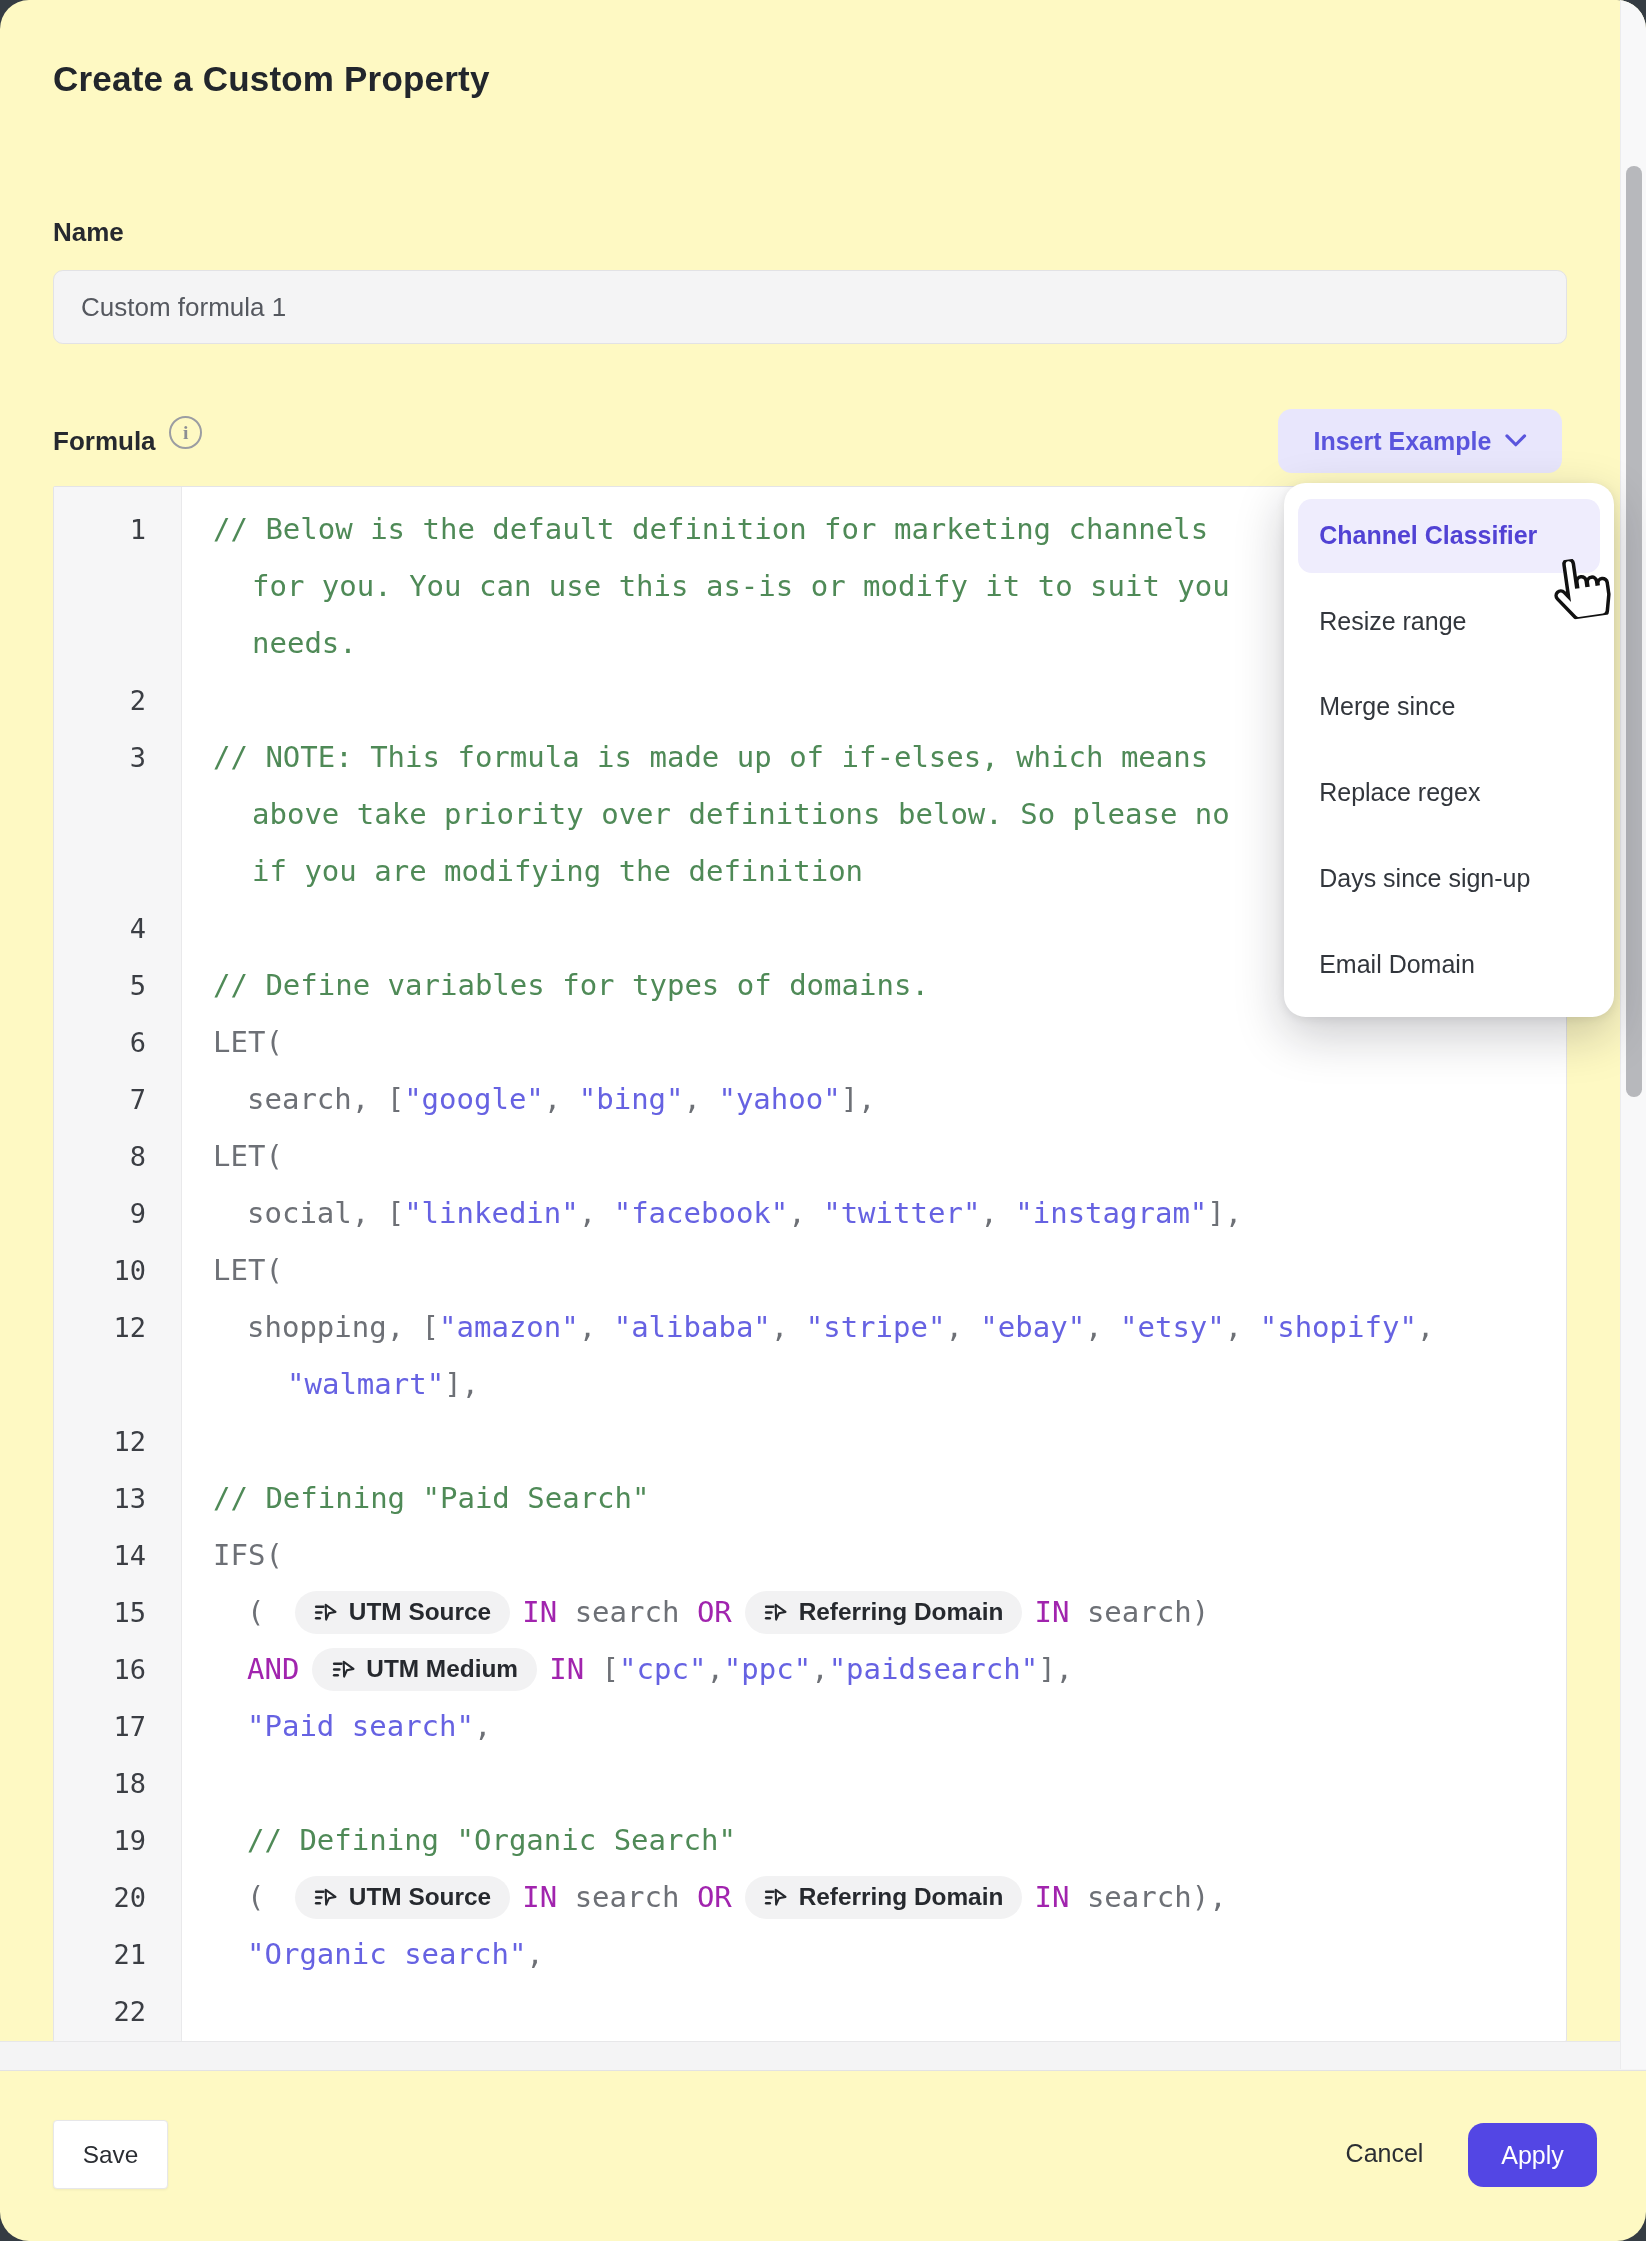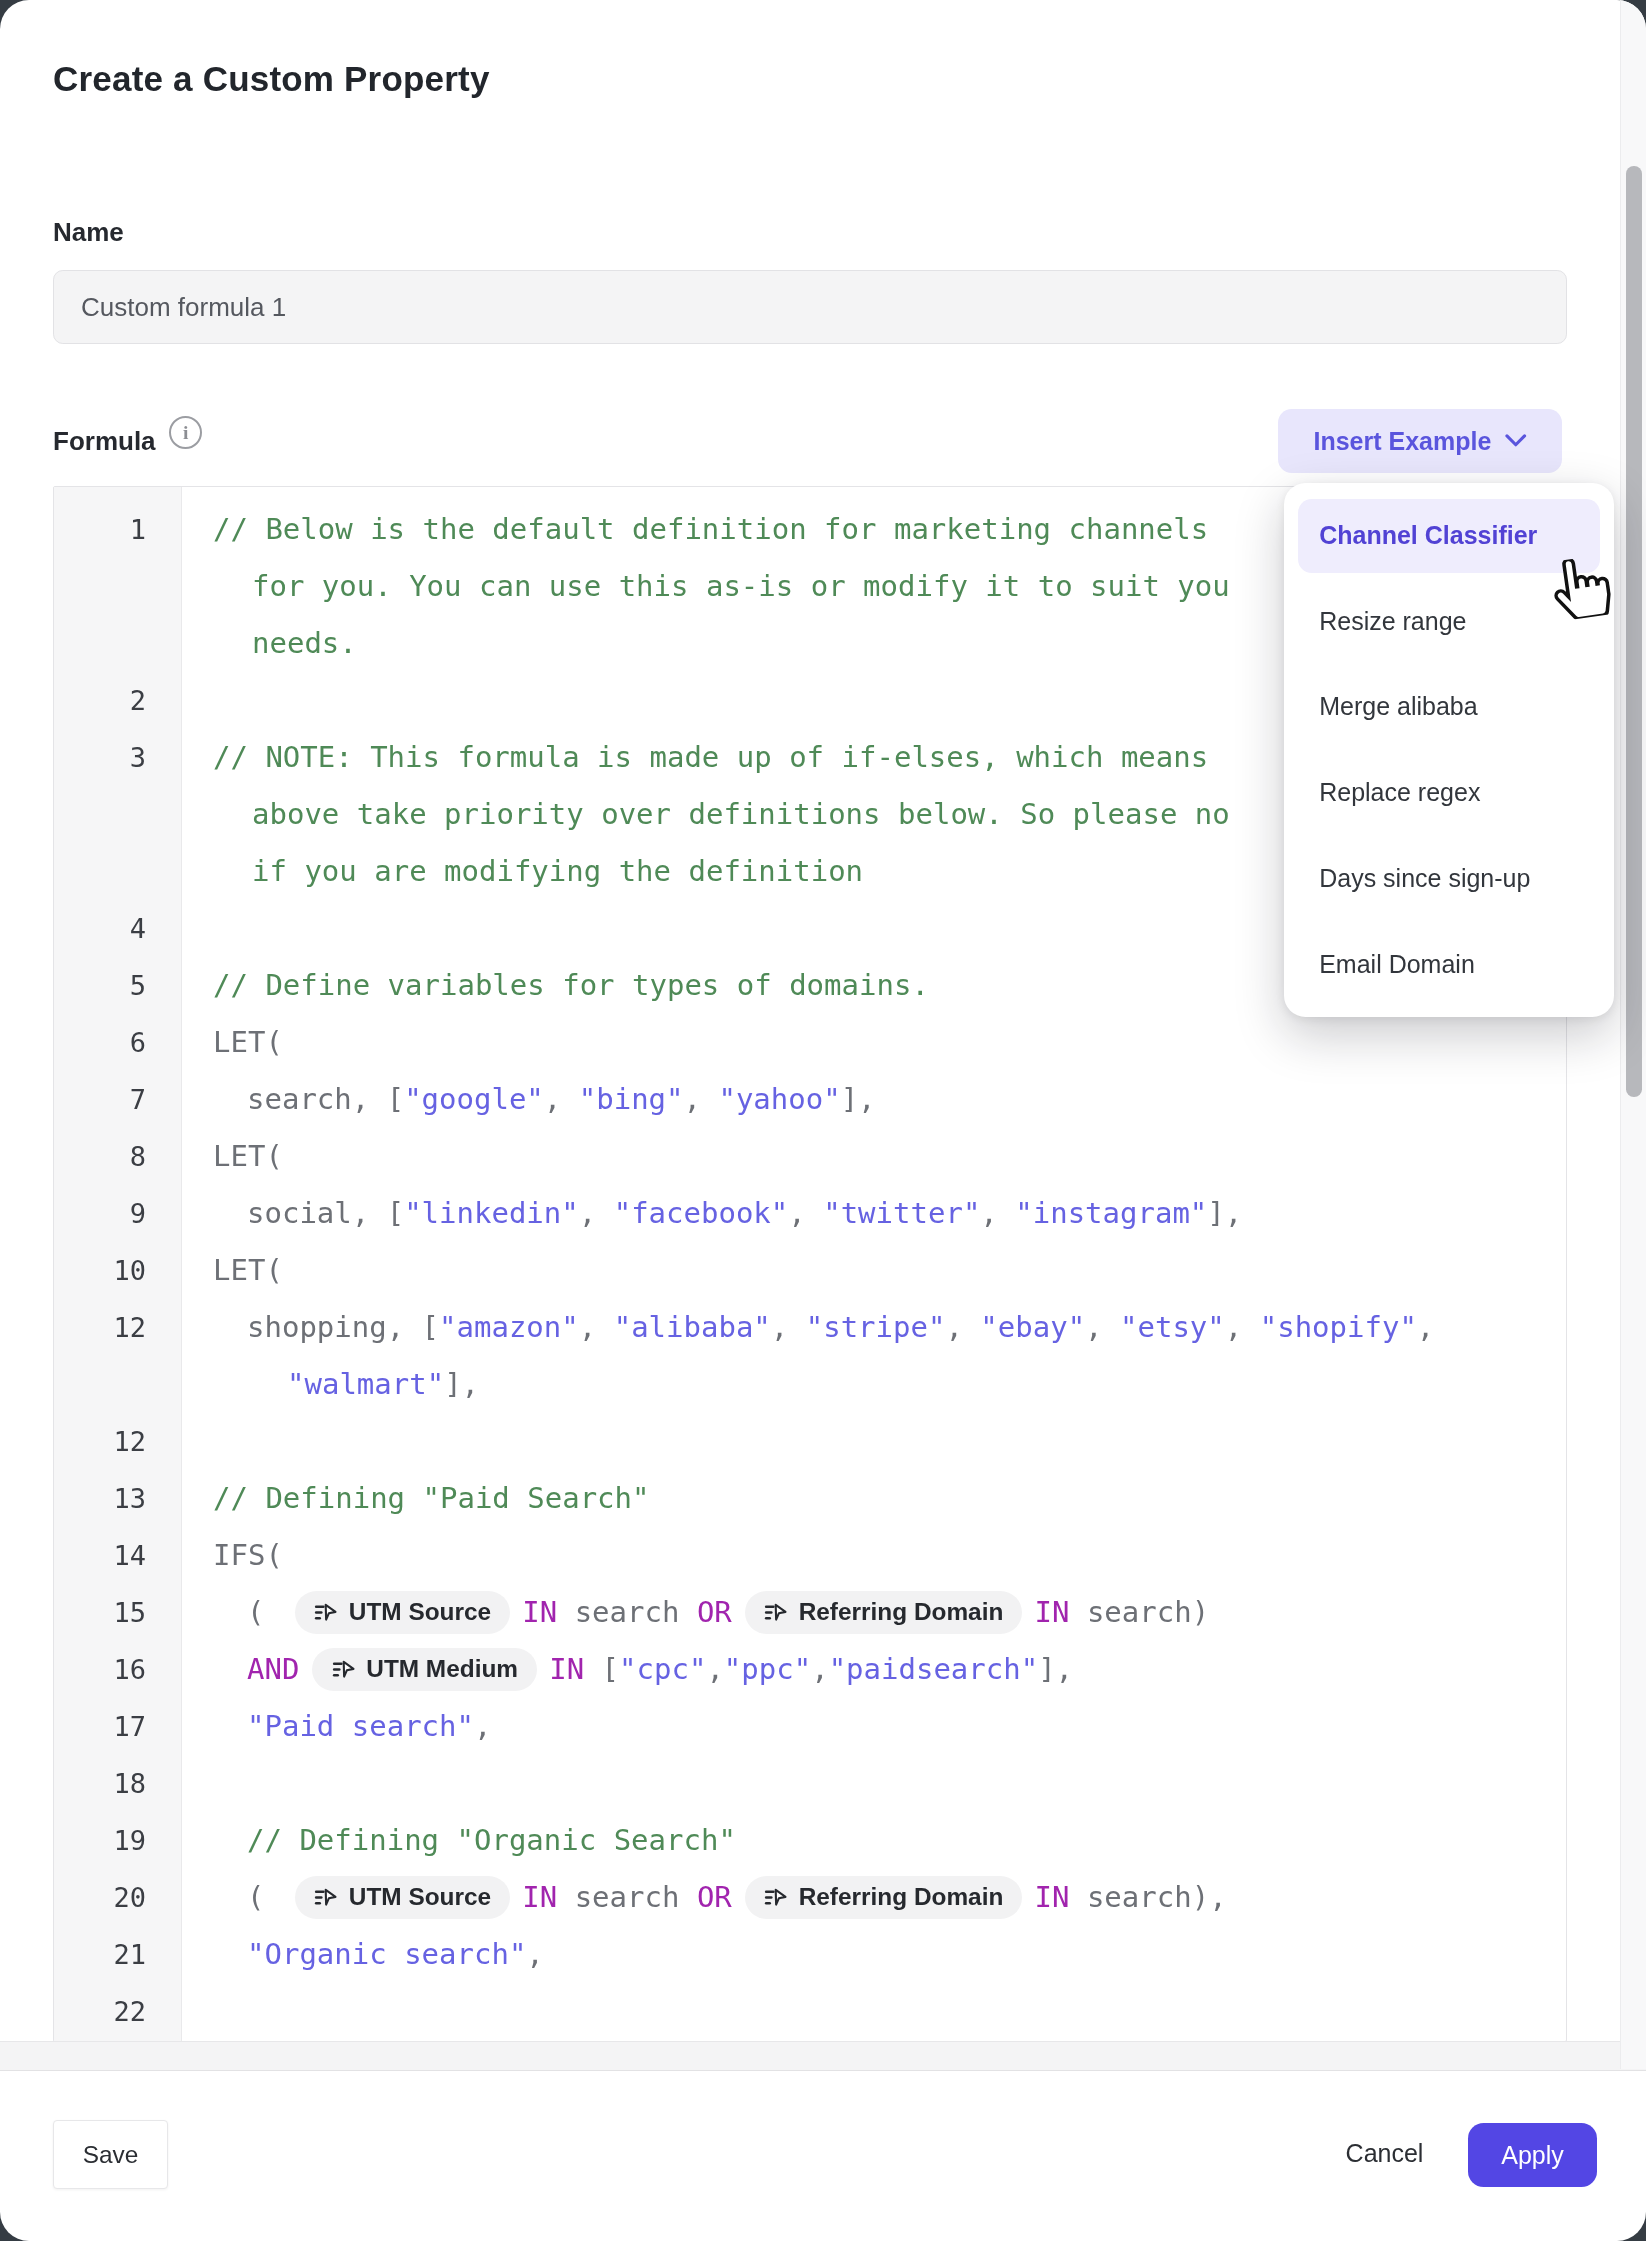"Create a Custom Property" .modal { background: #ffffff -> #fef9c3 }
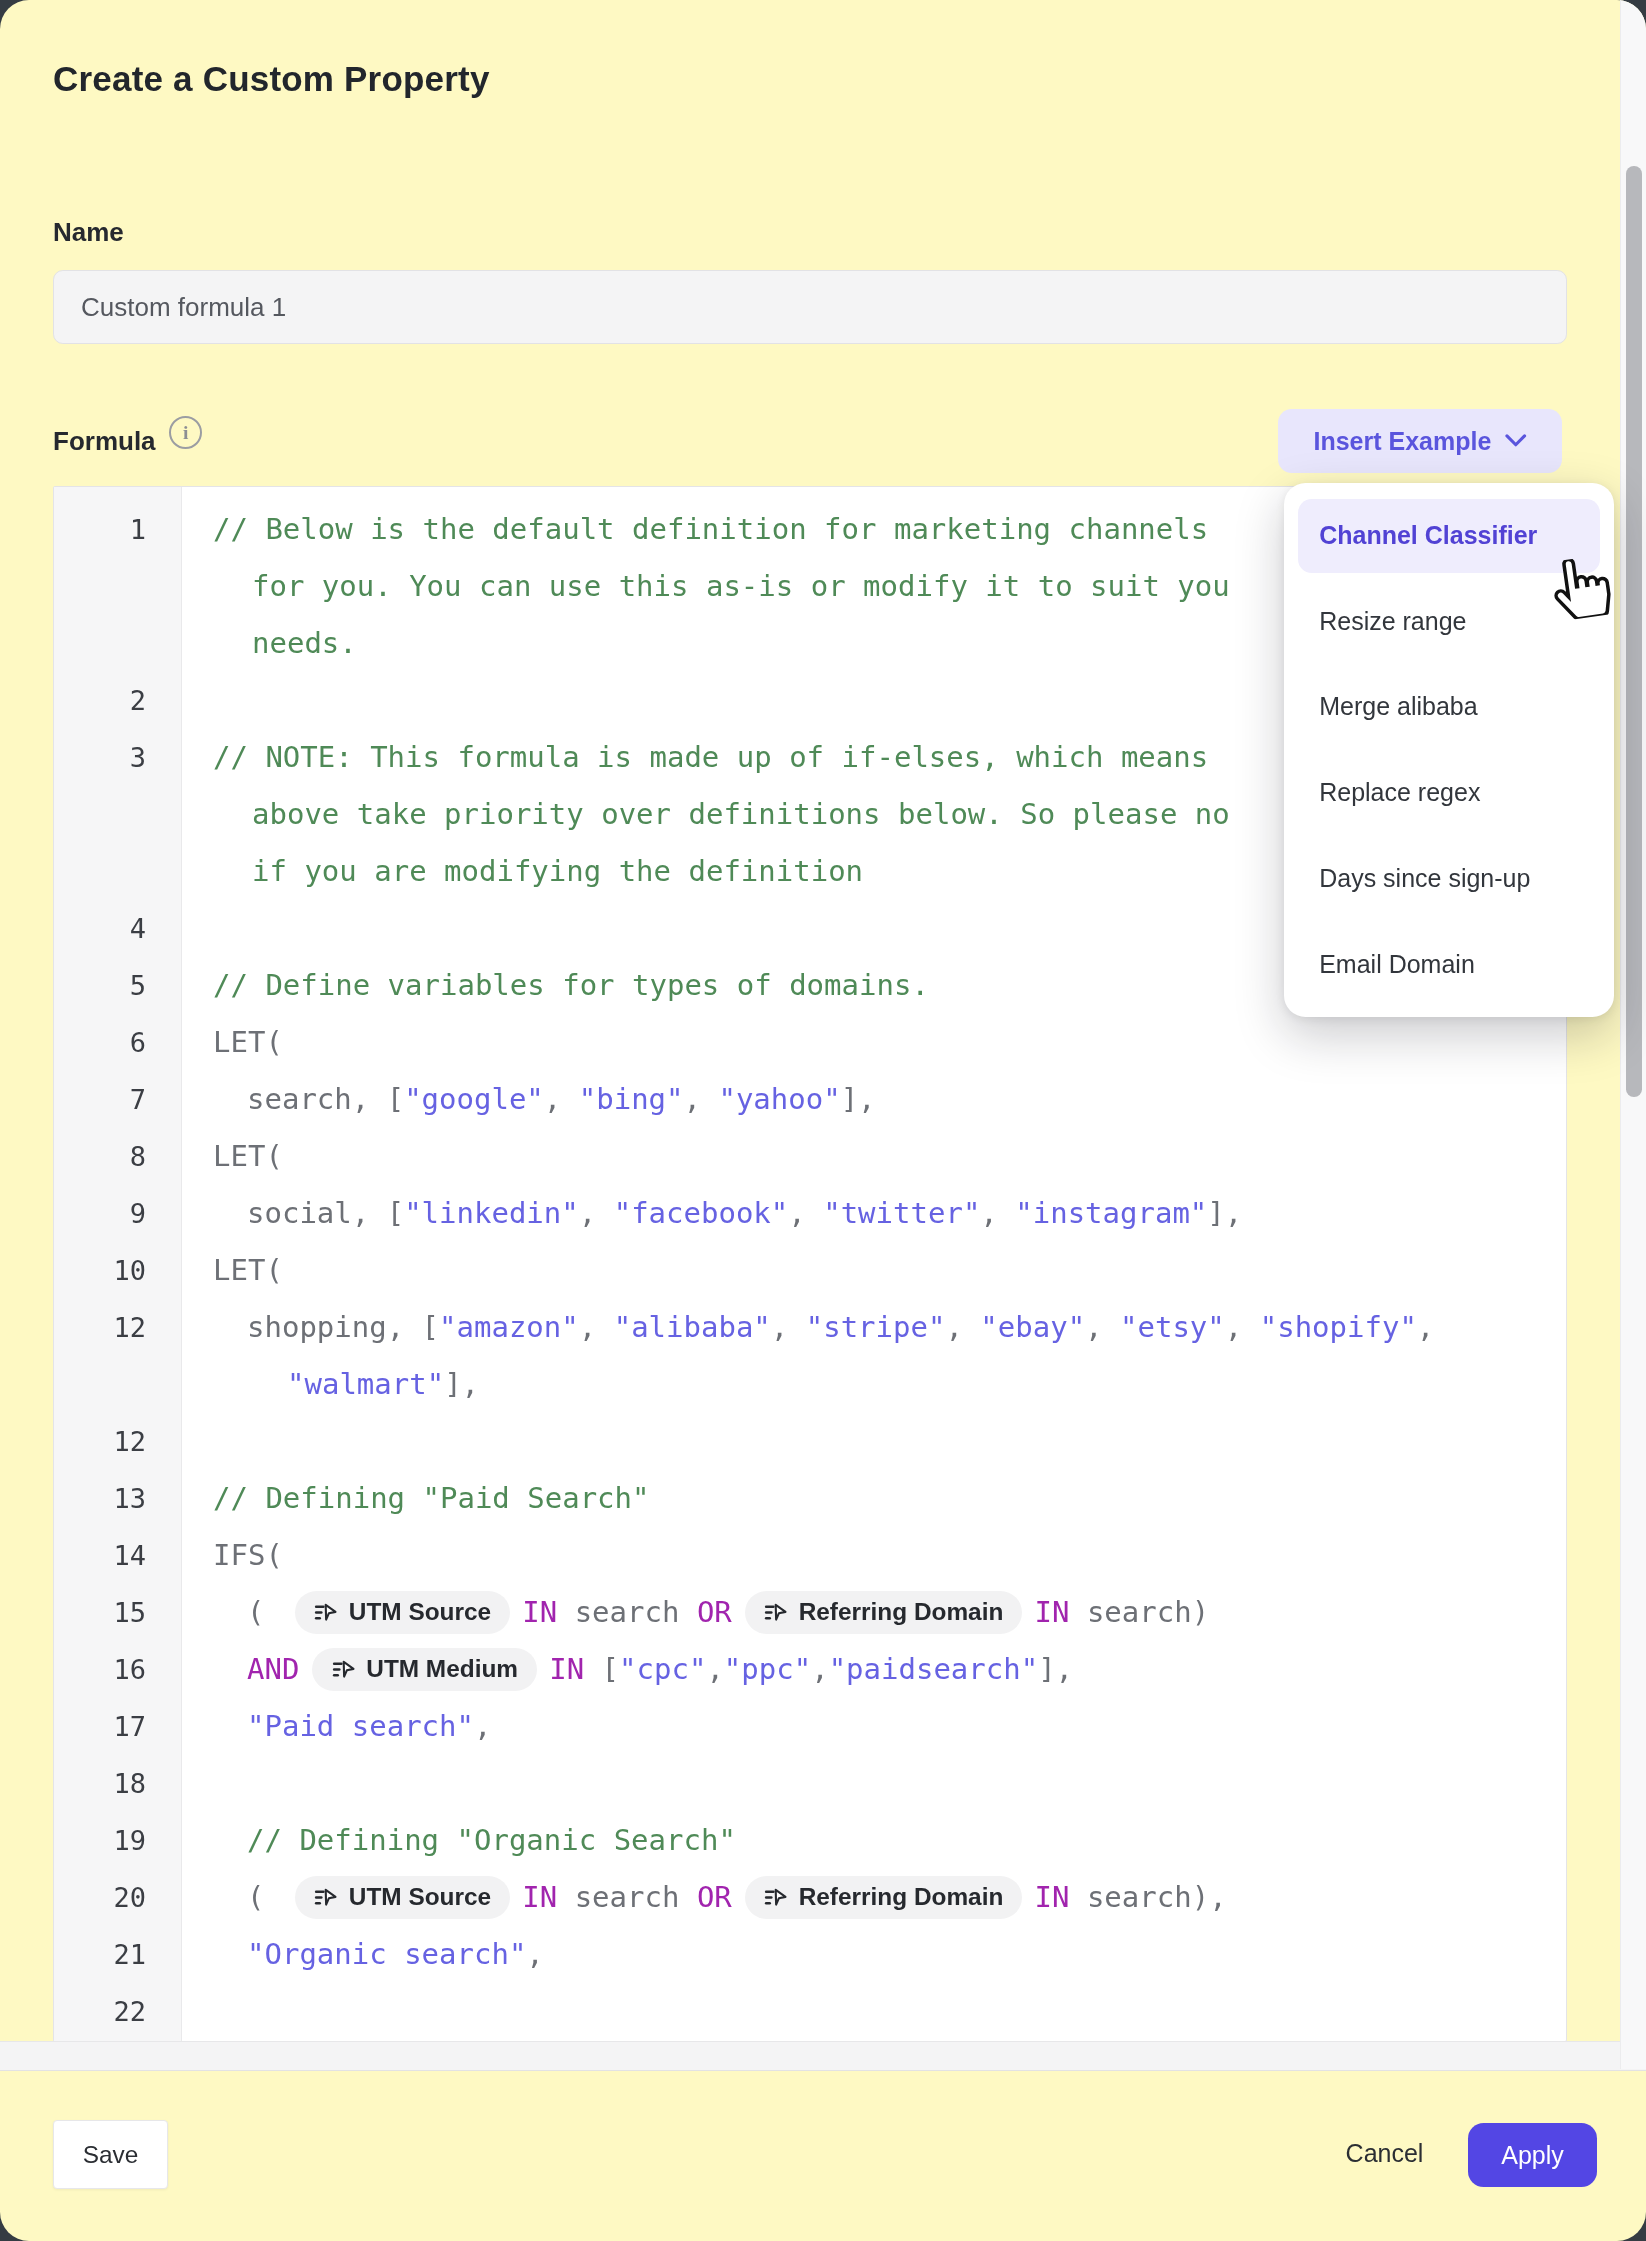"Merge alibaba" div.menu-item { text: alibaba -> since }
